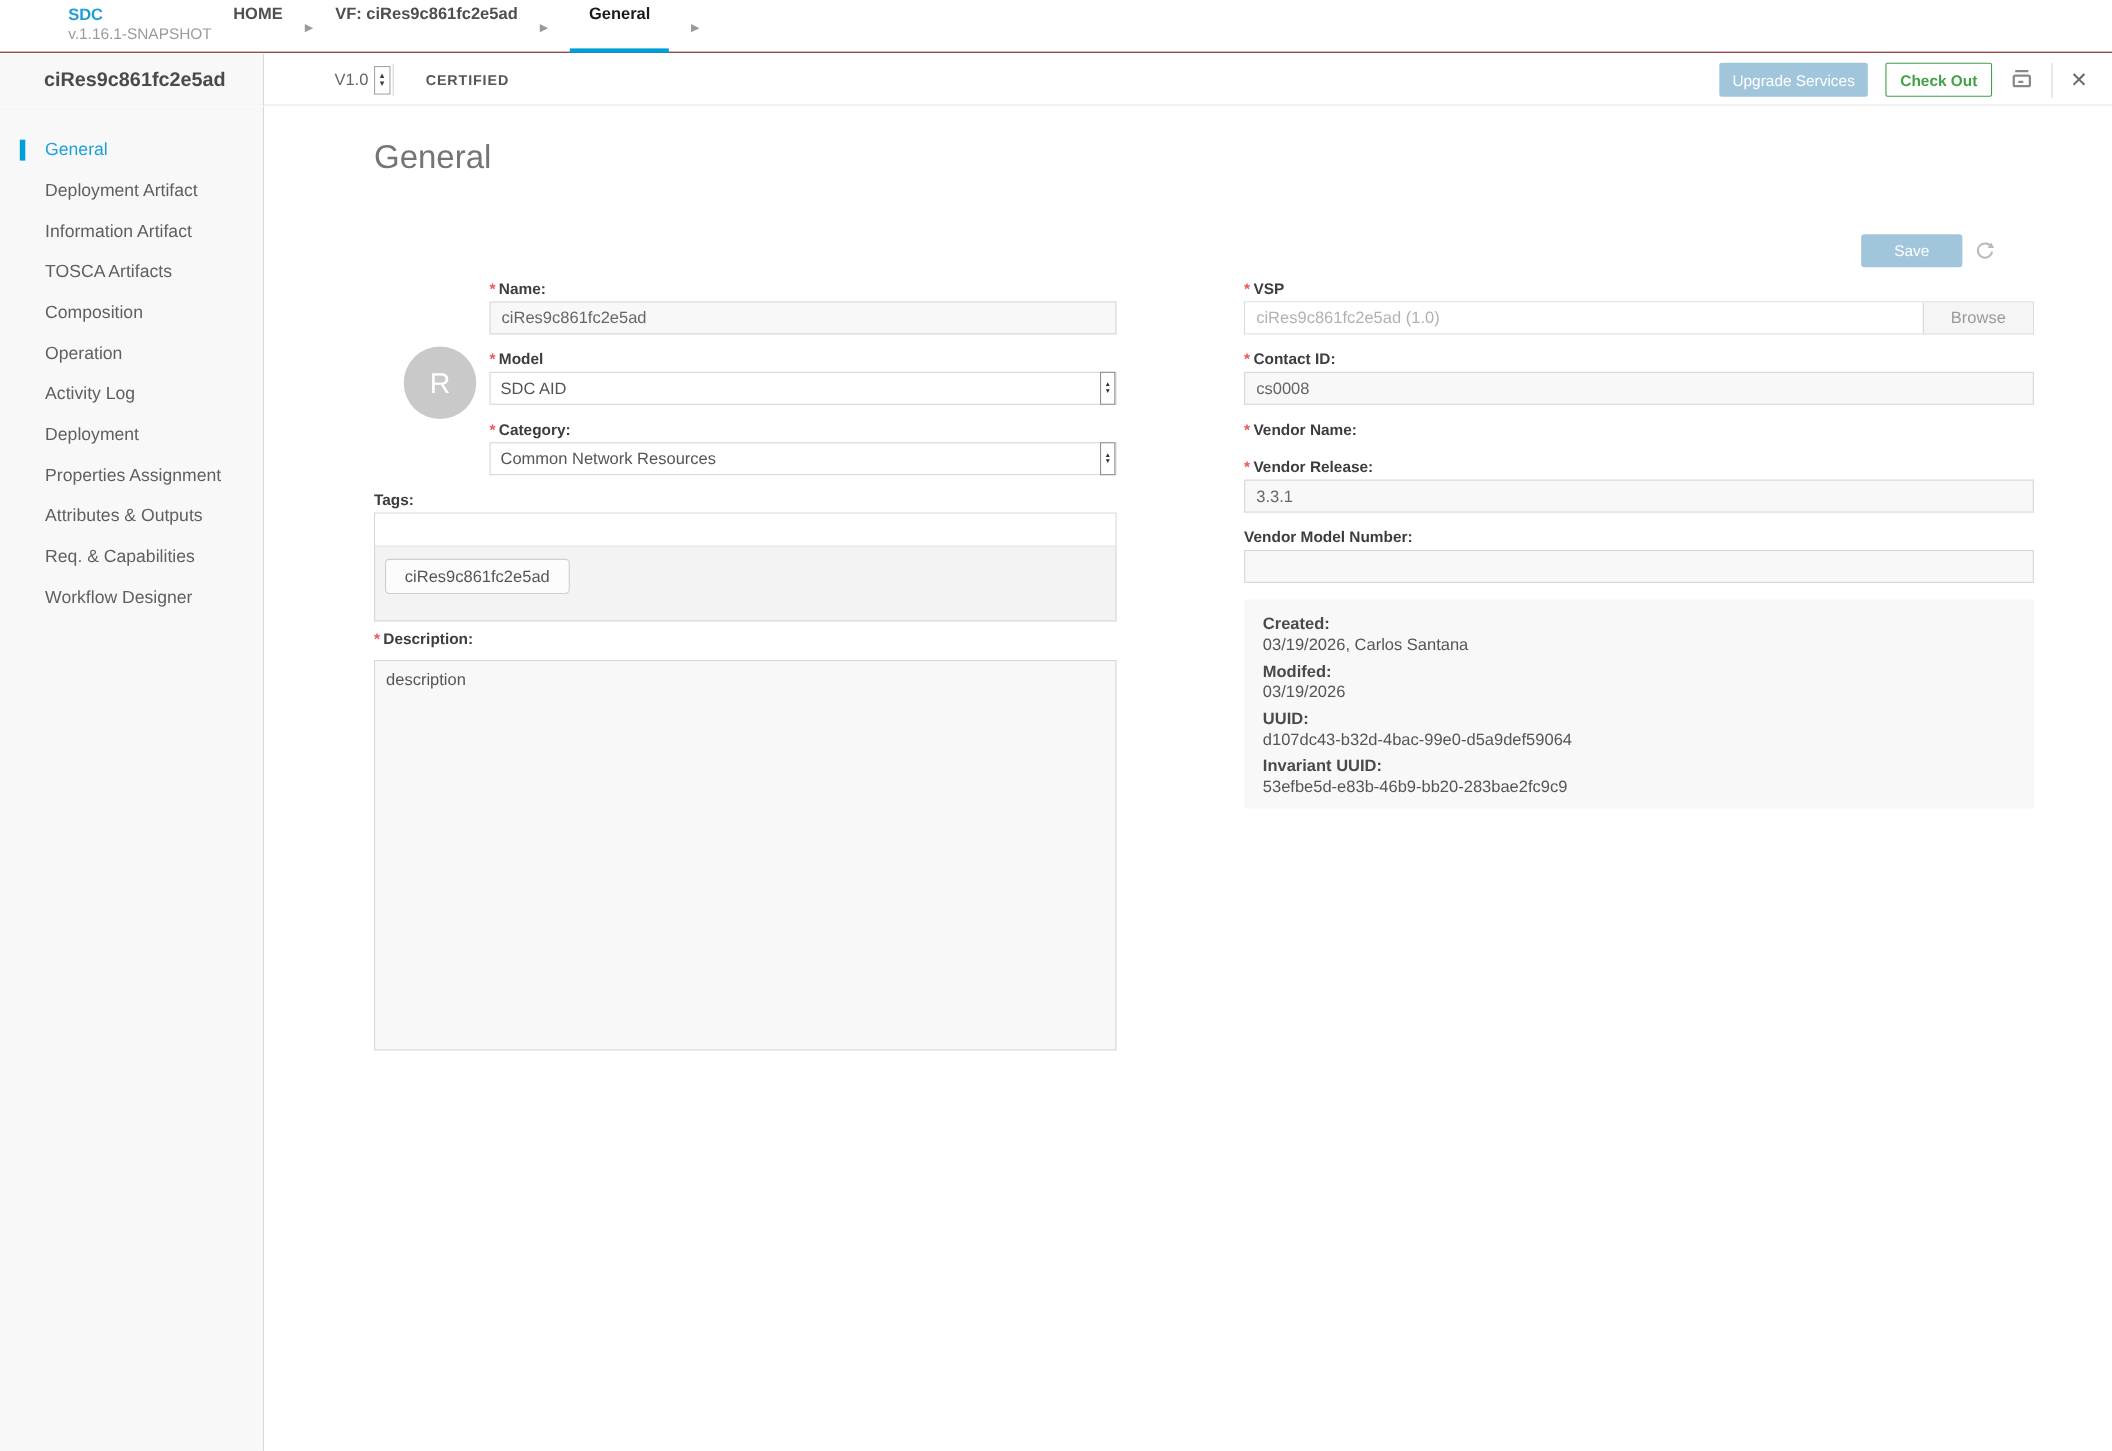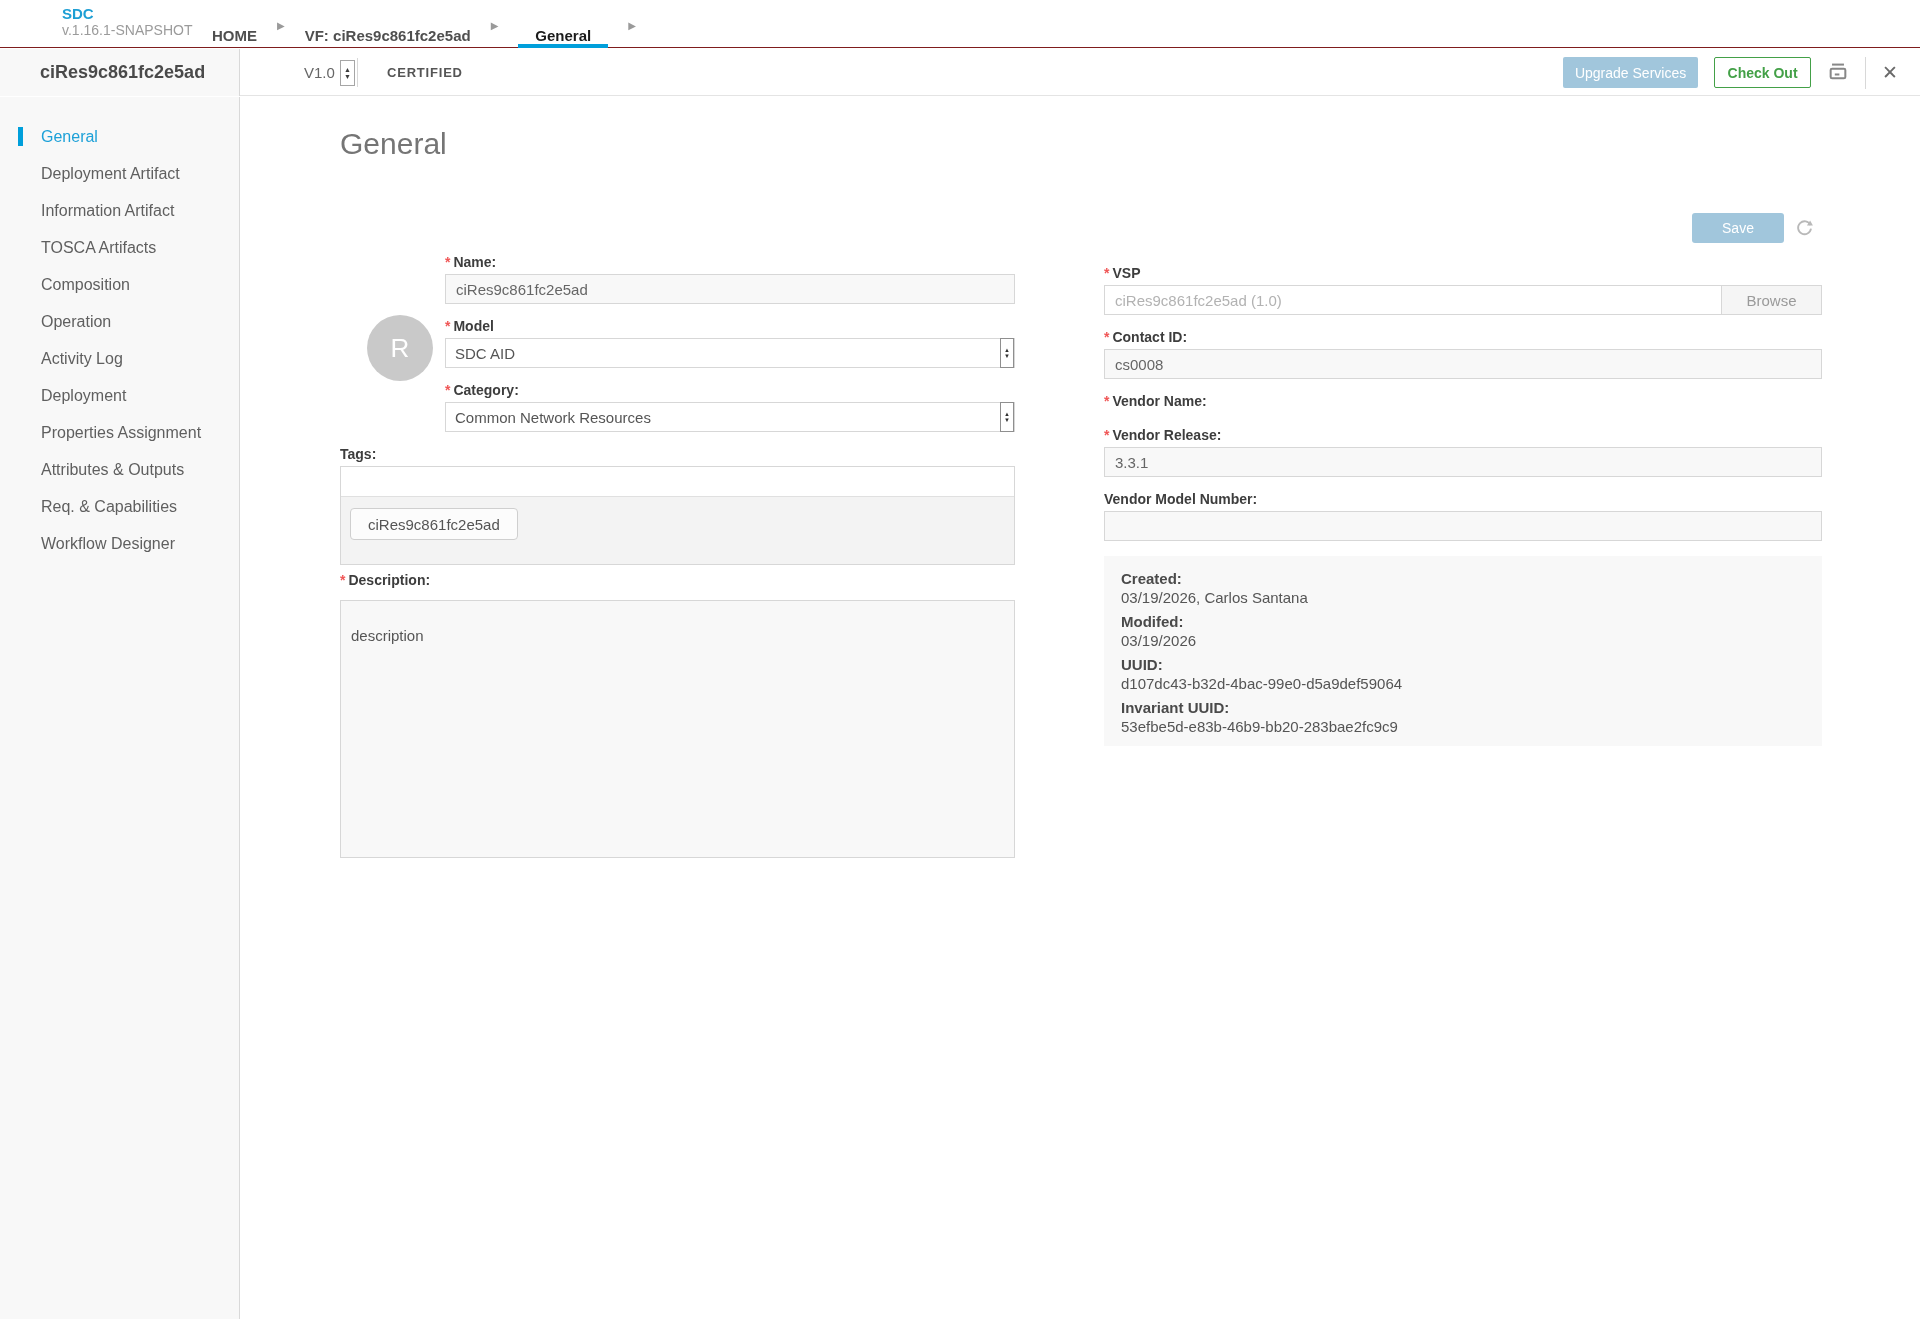"HOME" .crumb { align-items: flex-end -> flex-start }
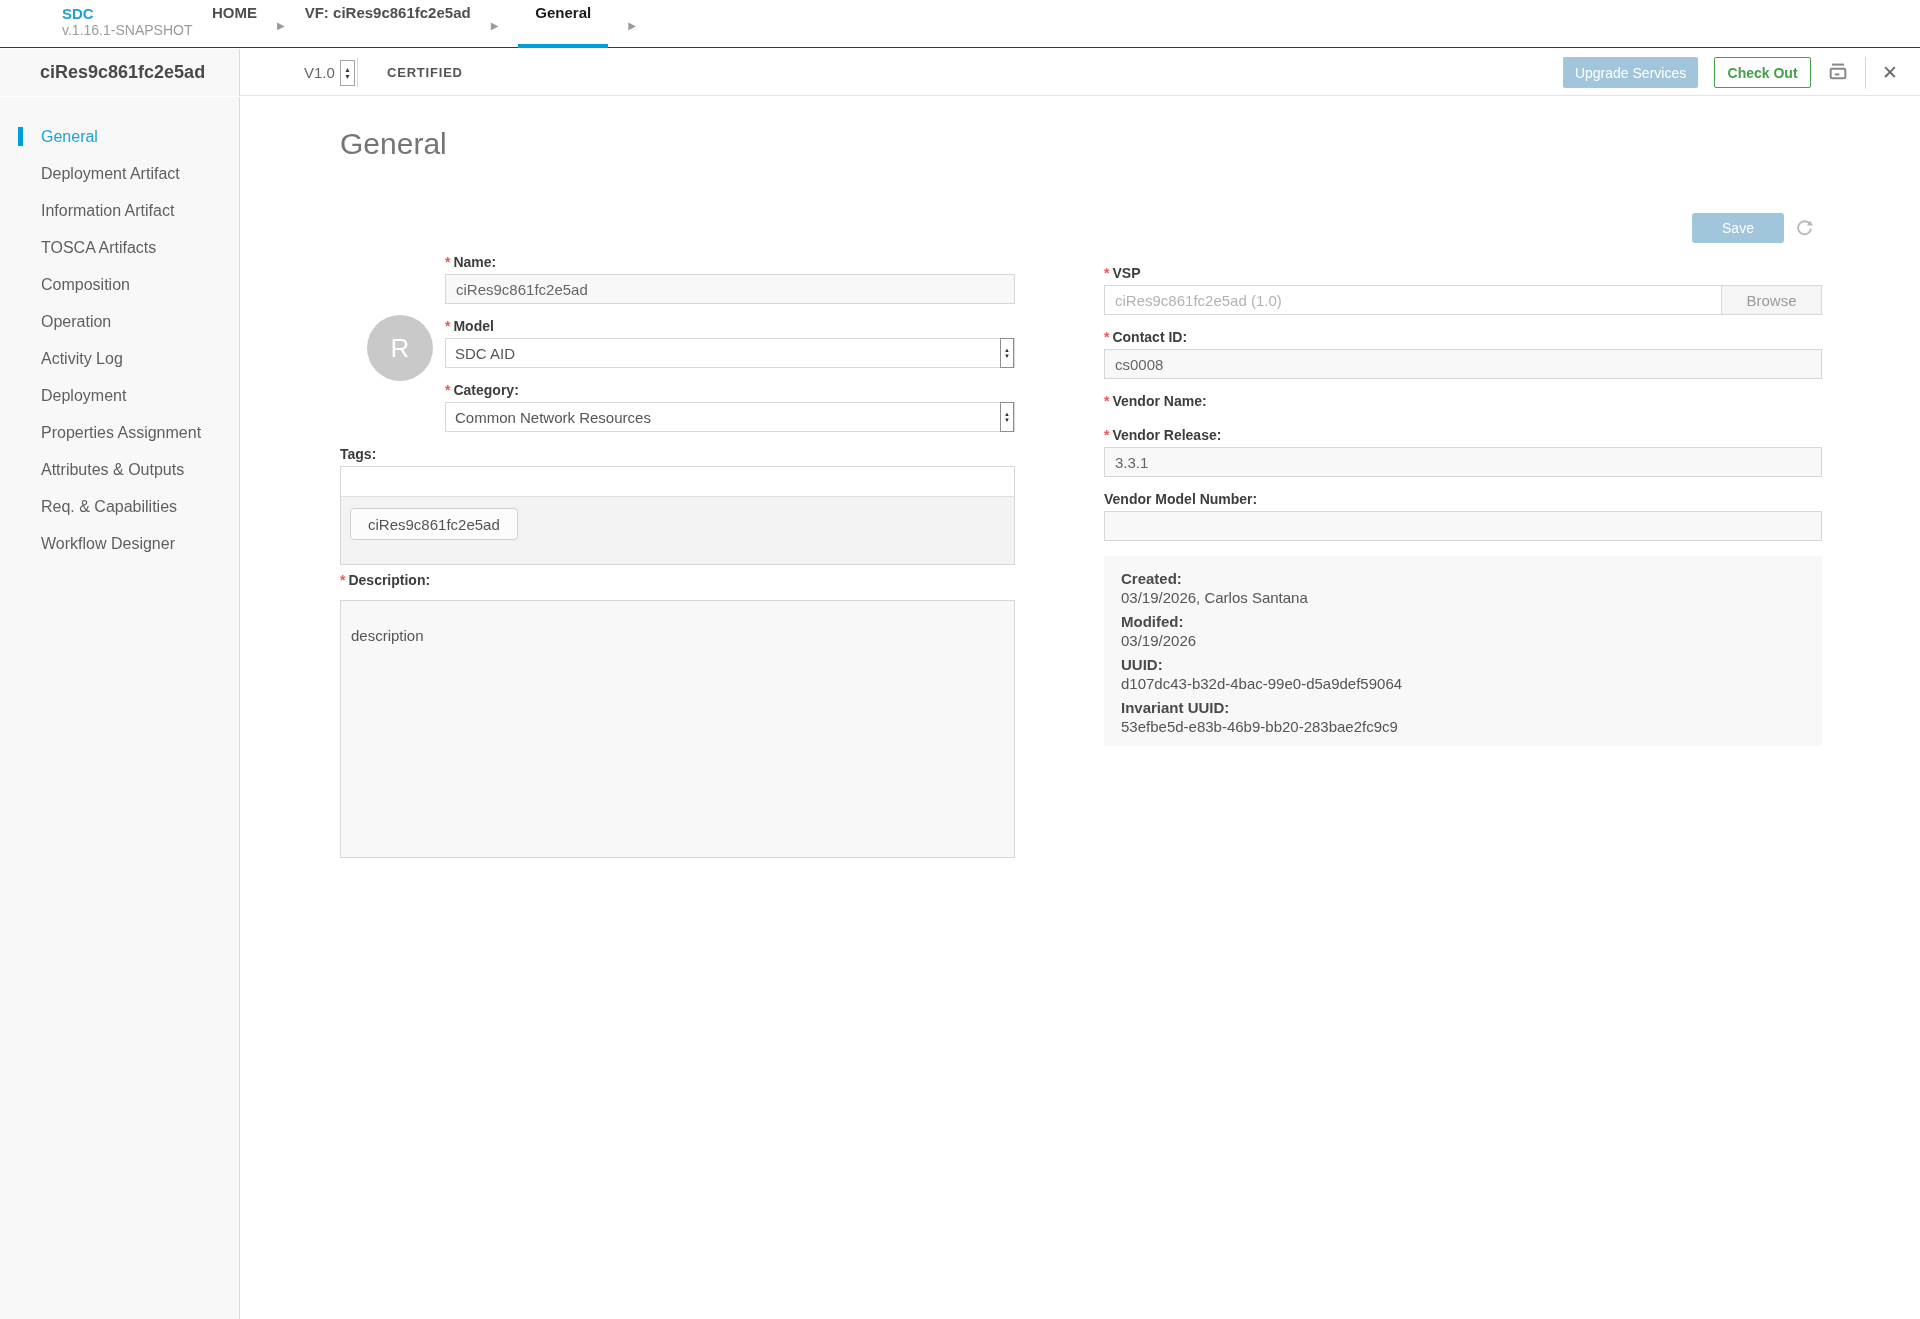"* VSP" .col-right { left: 863px -> 890px; margin-top: 11px -> none }
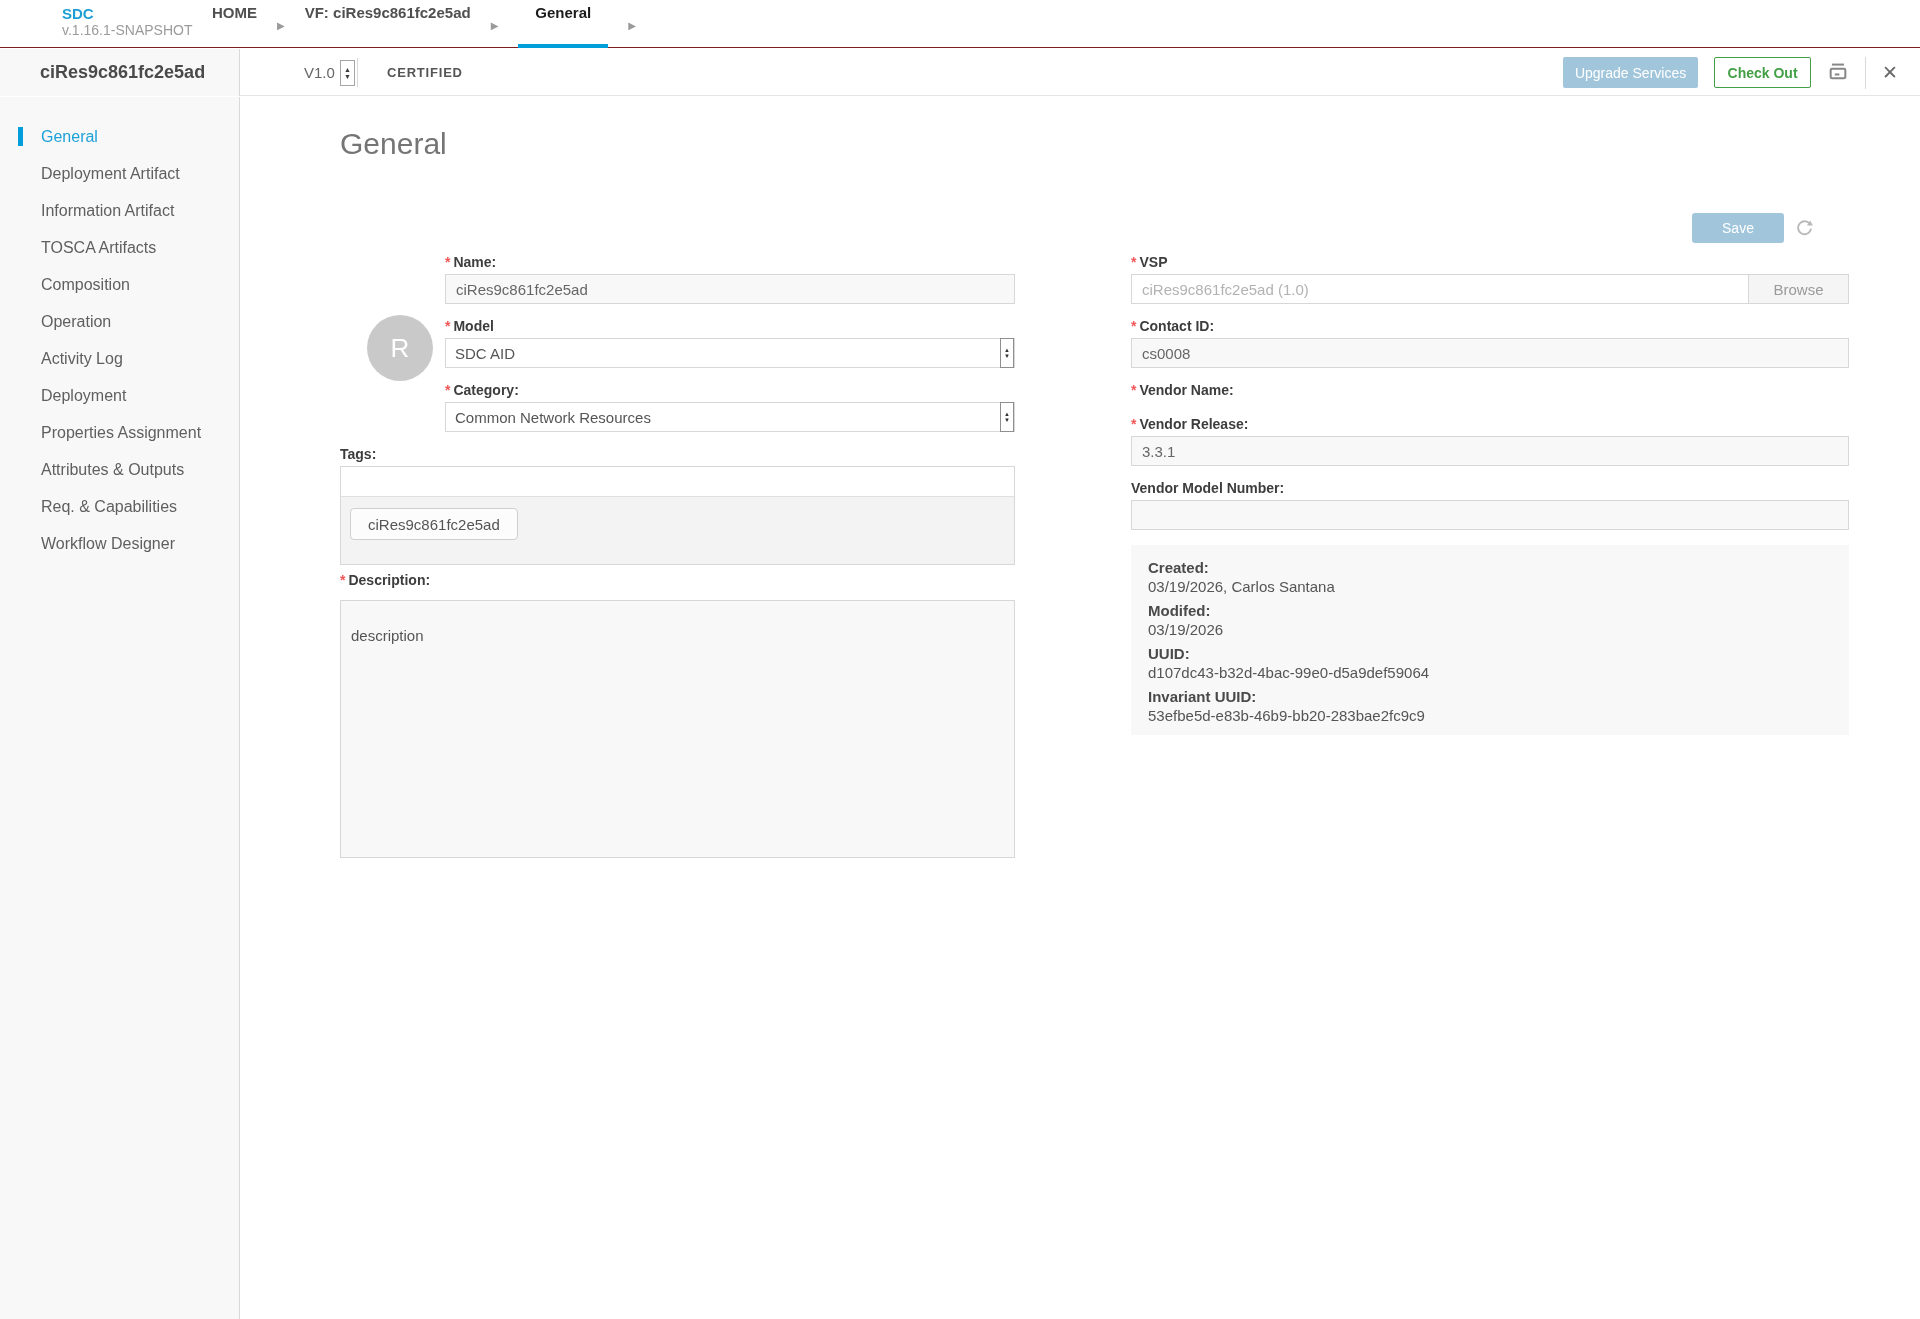"description" .desc-textarea { height: 258px -> 355px; padding: 26px 10px -> 9px 10px }
